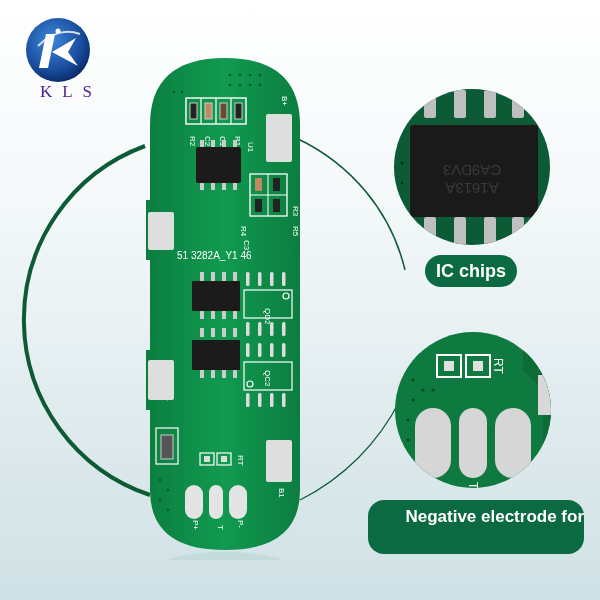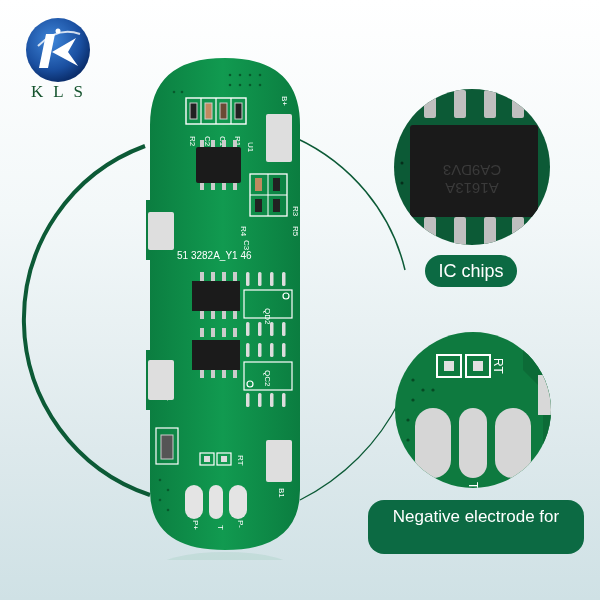"KLS" #brand-text { color: #14532d -> #4c1d95; text-align: center -> right }
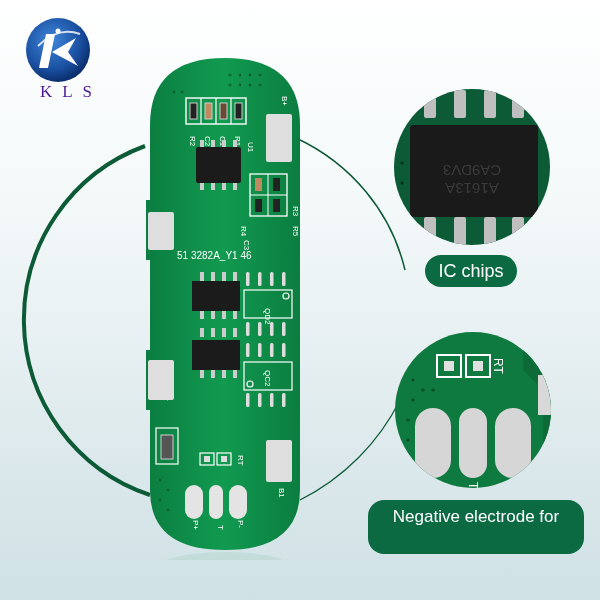"IC chips" .pill { font-weight: none -> bold }
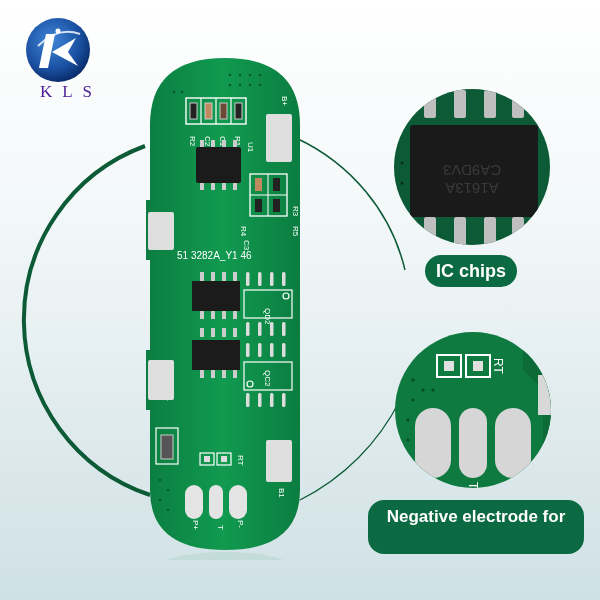"Negative electrode for" #pill-neg { text-align: none -> right }
